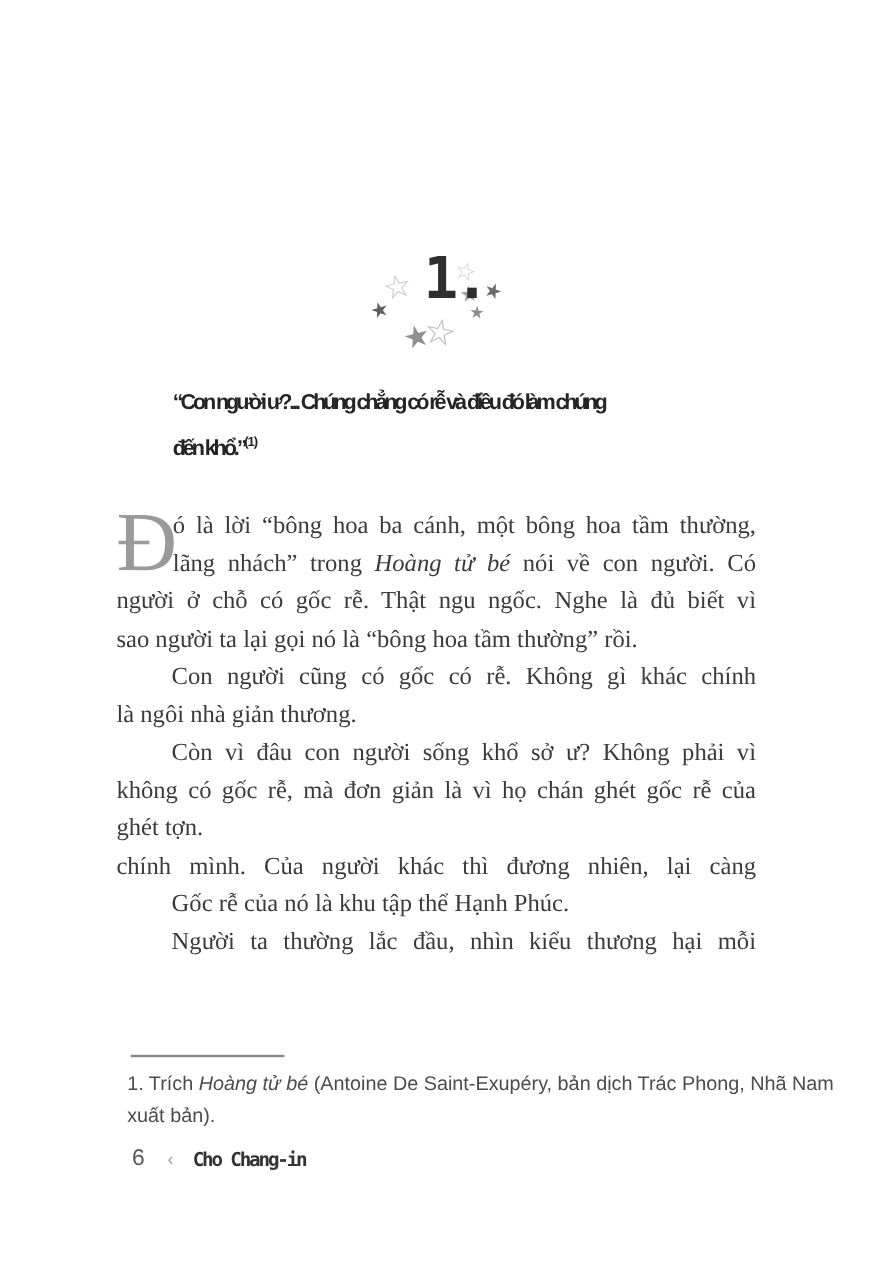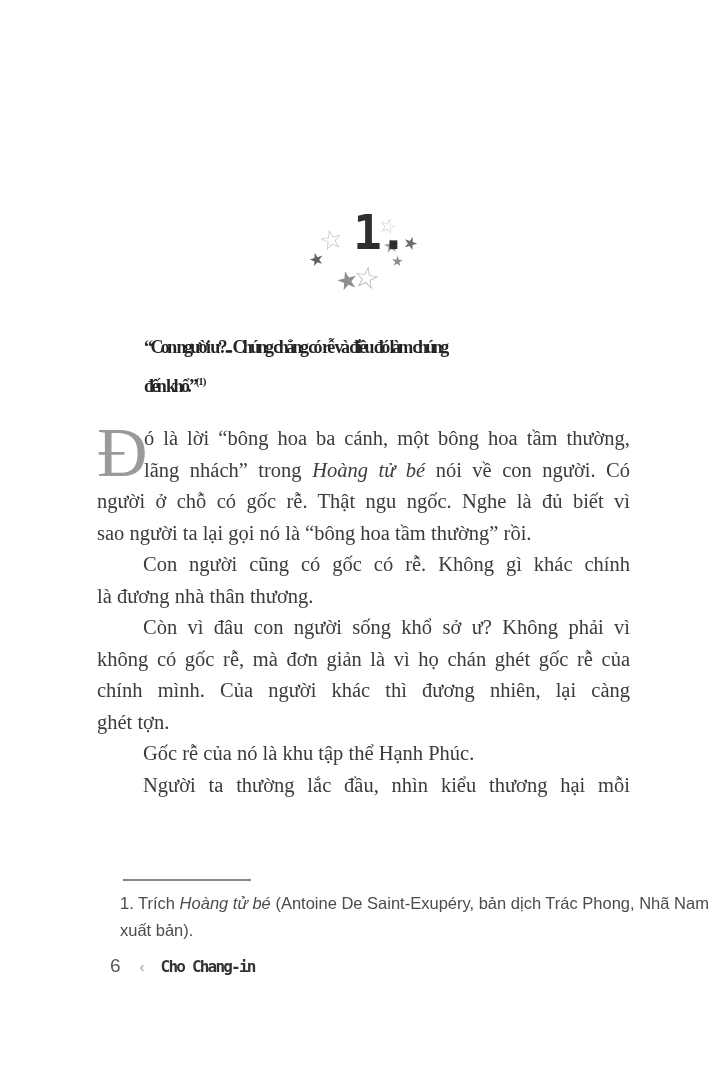"“Con người ư?... Chúng chẳng" .epigraph { font-family: Liberation Serif, serif -> Liberation Sans, sans-serif; top: 330px -> 318px }
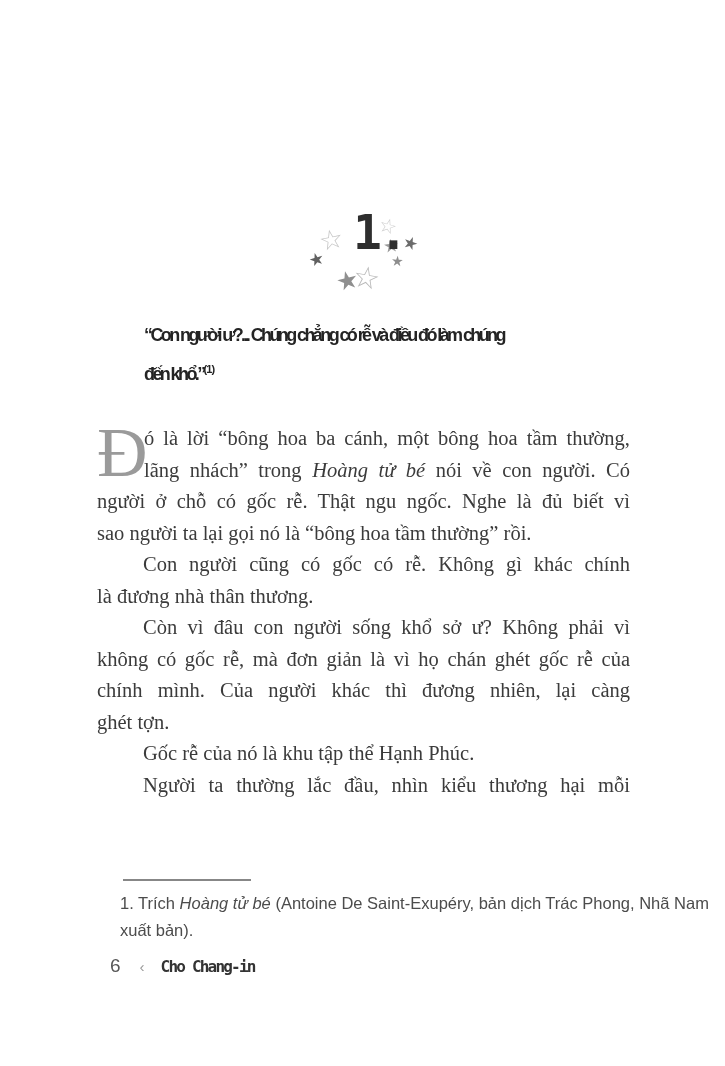"là đương nhà thân thương." span { text: đương nhà thân -> ngôi nhà giản }
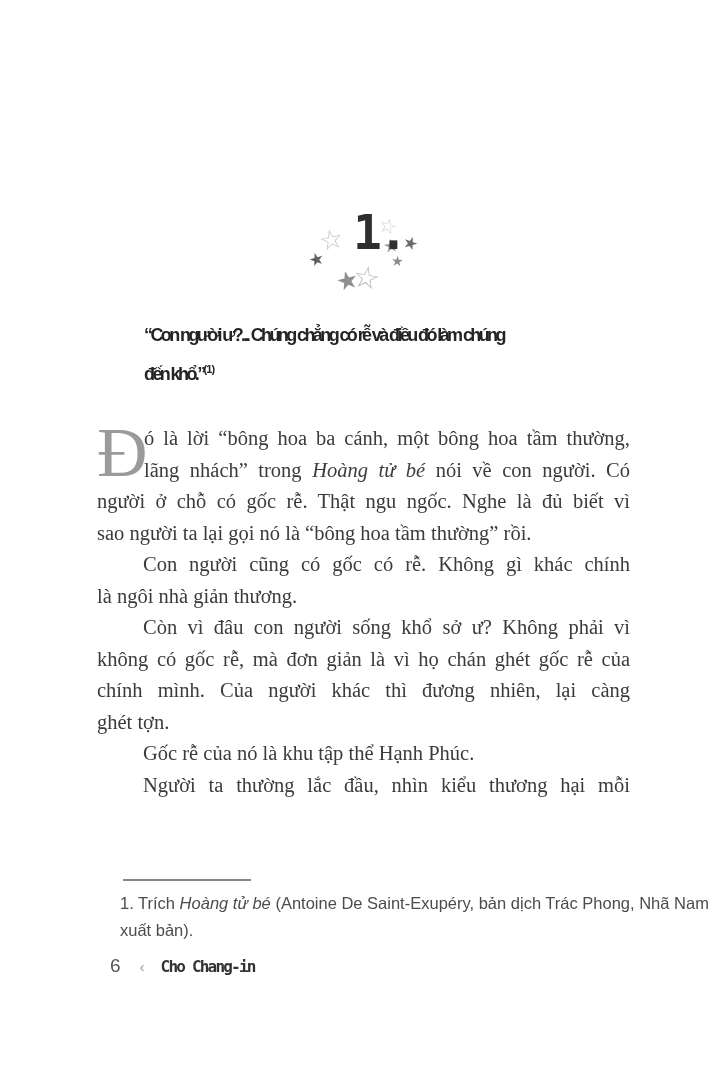"chính mình. Của người khác" div.bline { order: before "ghét tợn." -> after "ghét tợn." }
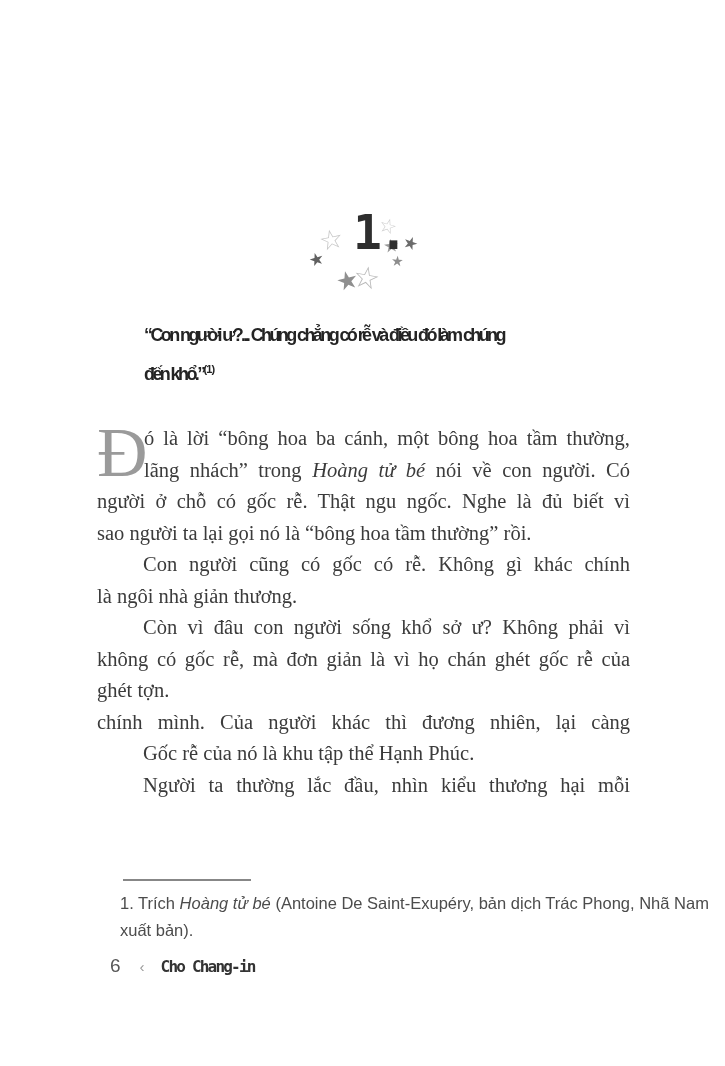"1. Trích Hoàng tử bé" .footnote { margin-left: 14px -> none }
